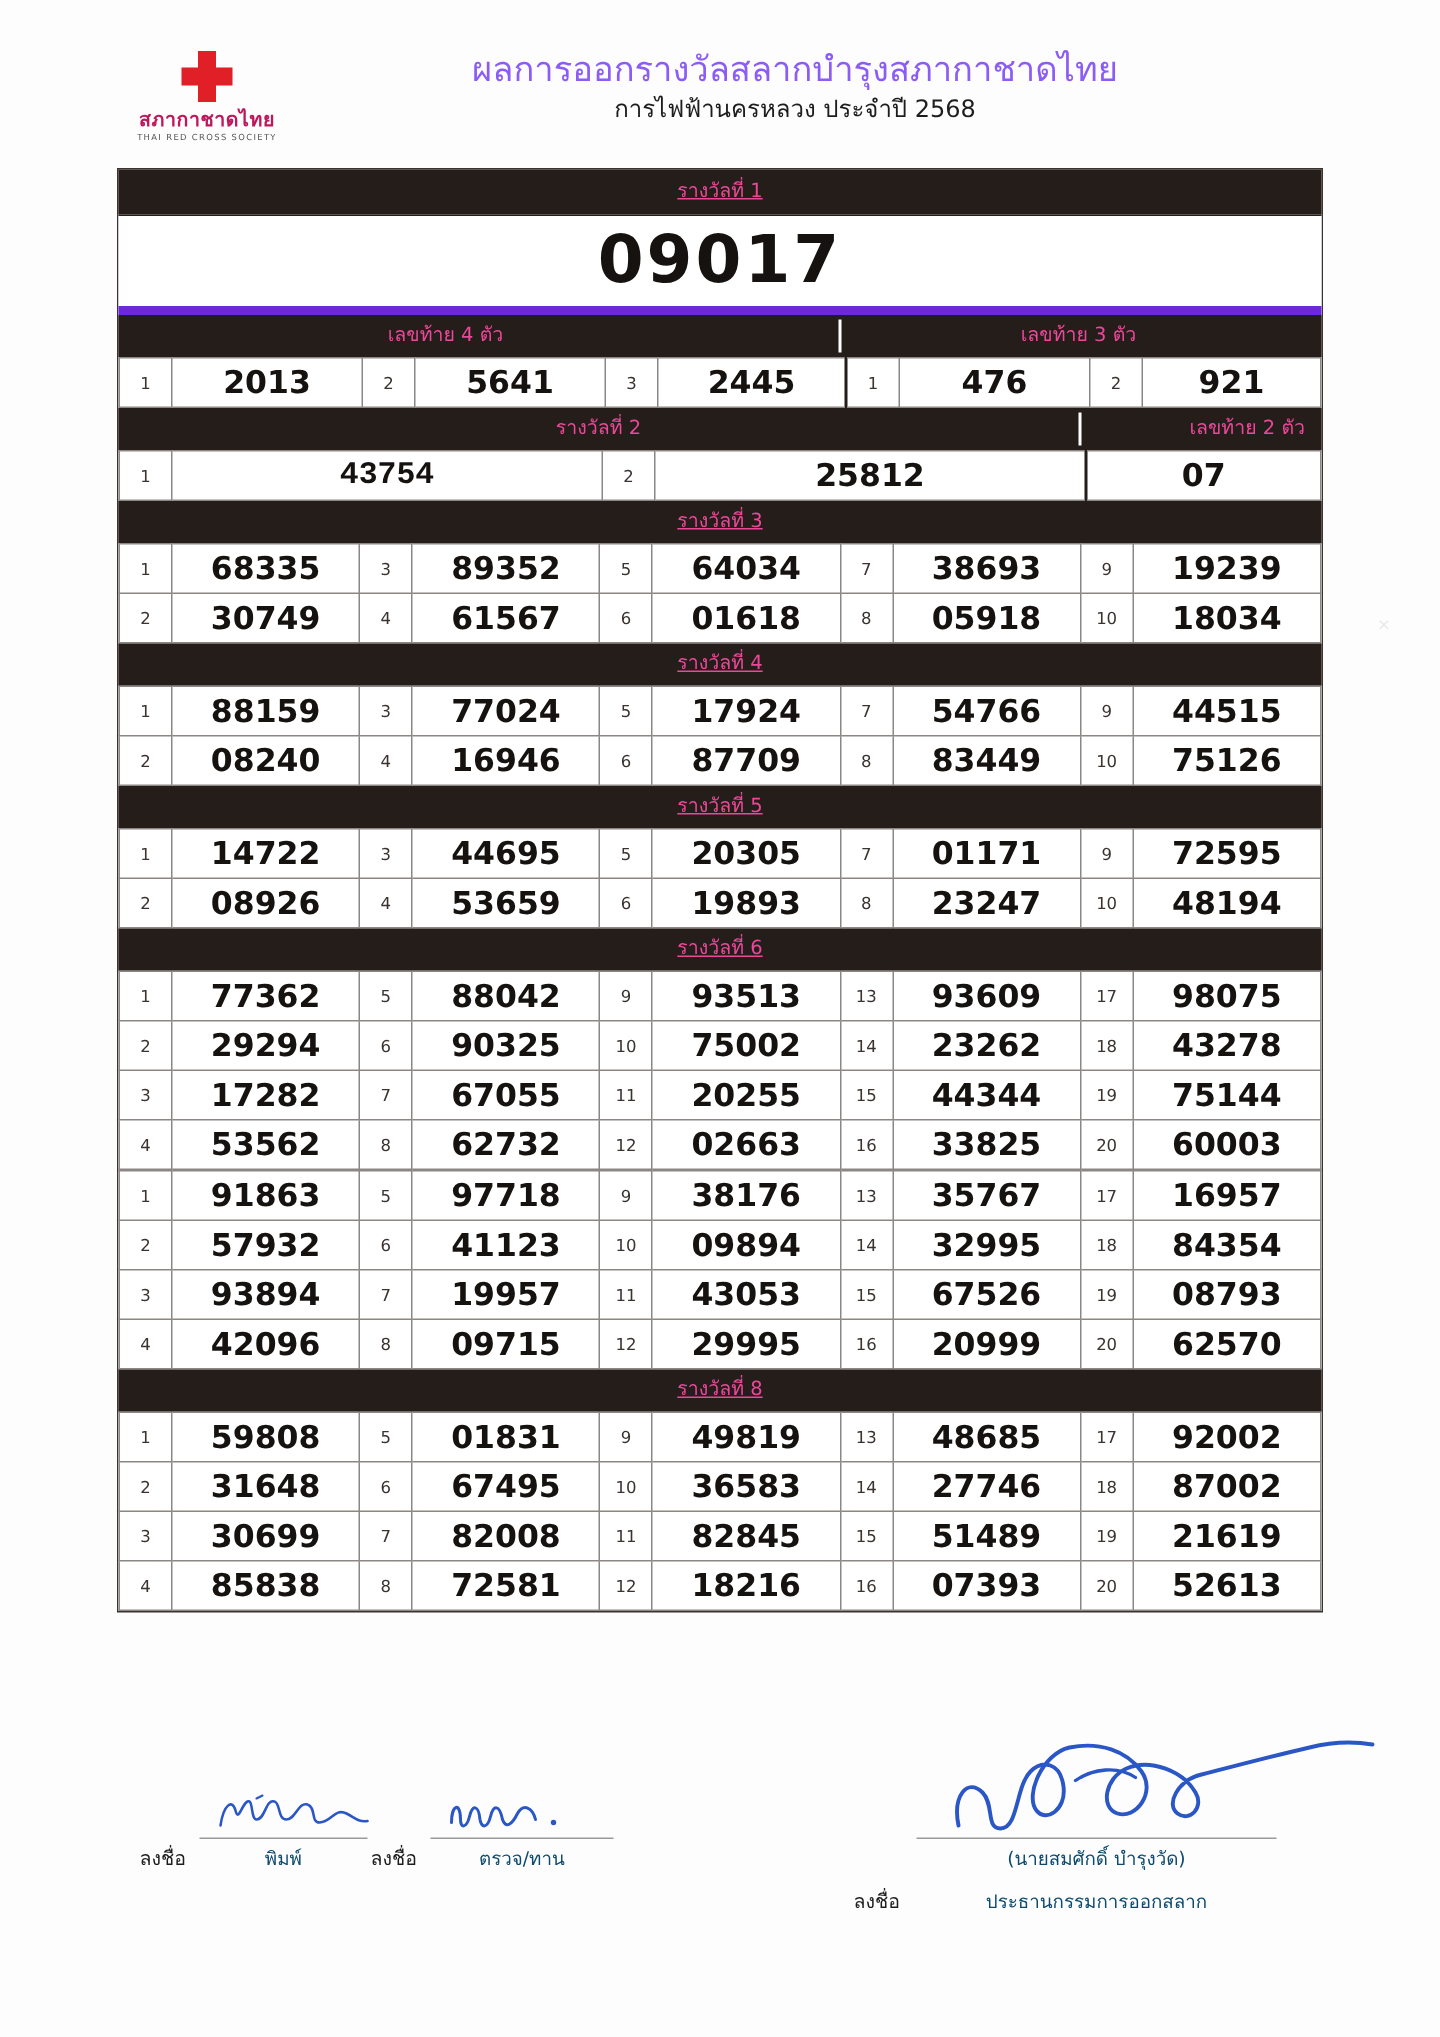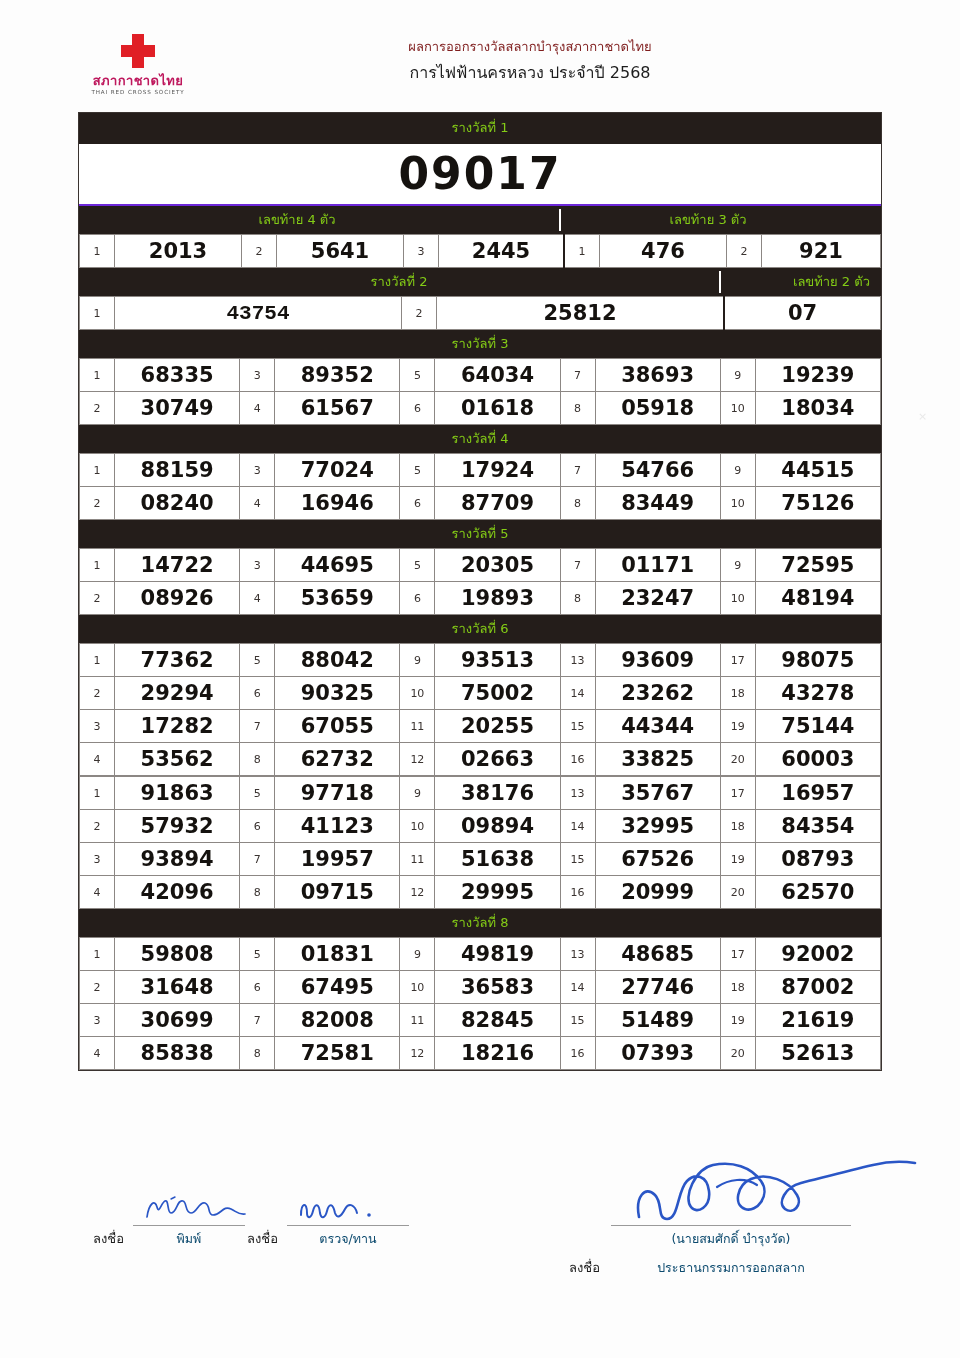"ผลการออกรางวัลสลากบำรุงสภากาชาดไทย" .title-1 { color: #7f1d1d -> #8b5cf6; font-size: 13px -> 23px }
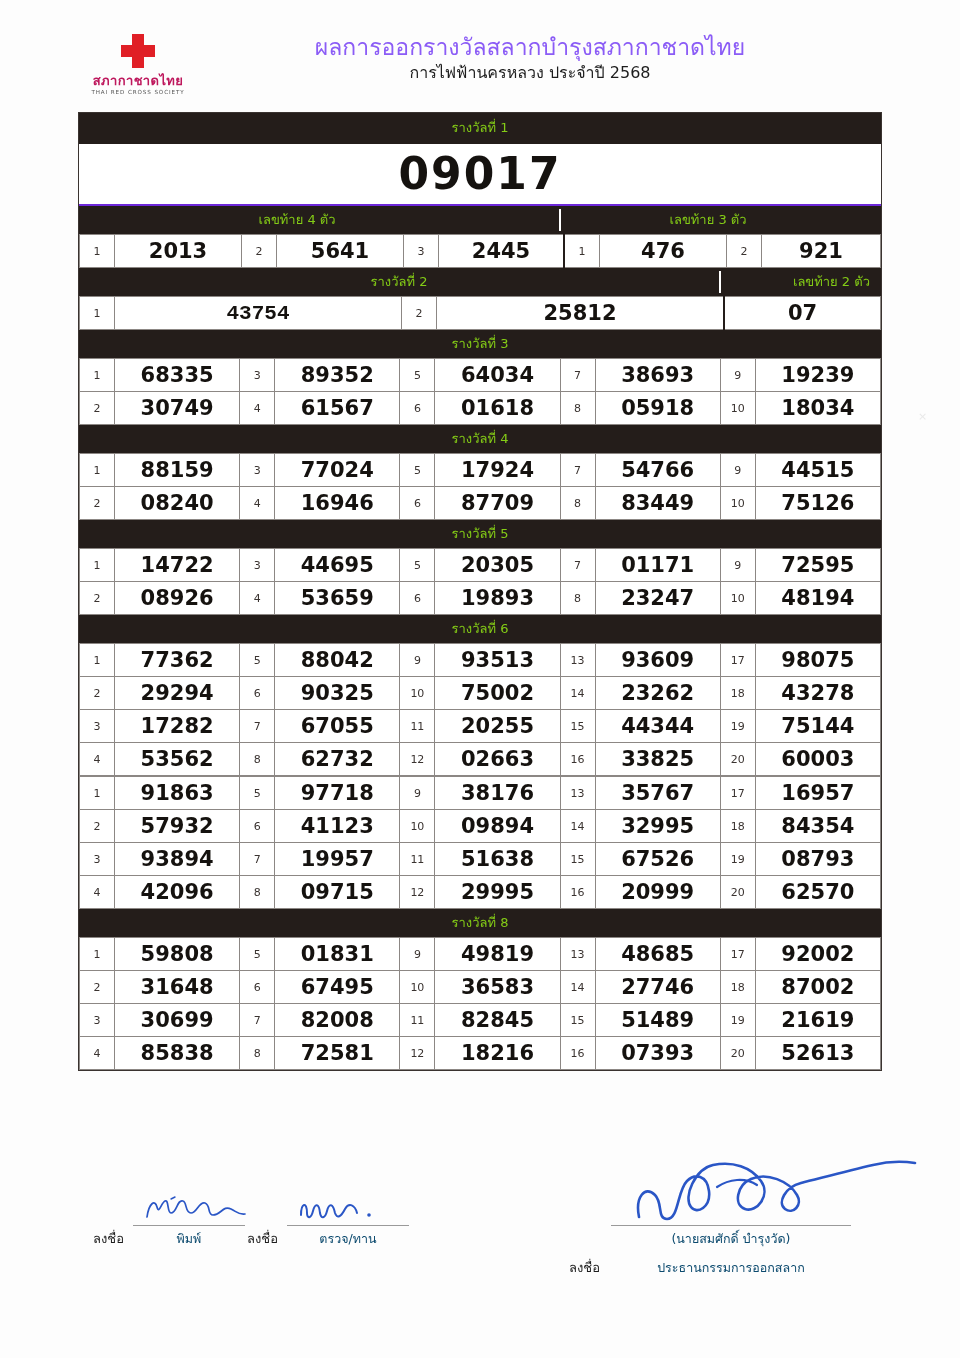"รางวัลที่ 1" .band { color: #84cc16 -> #ec4899; text-decoration: none -> underline }
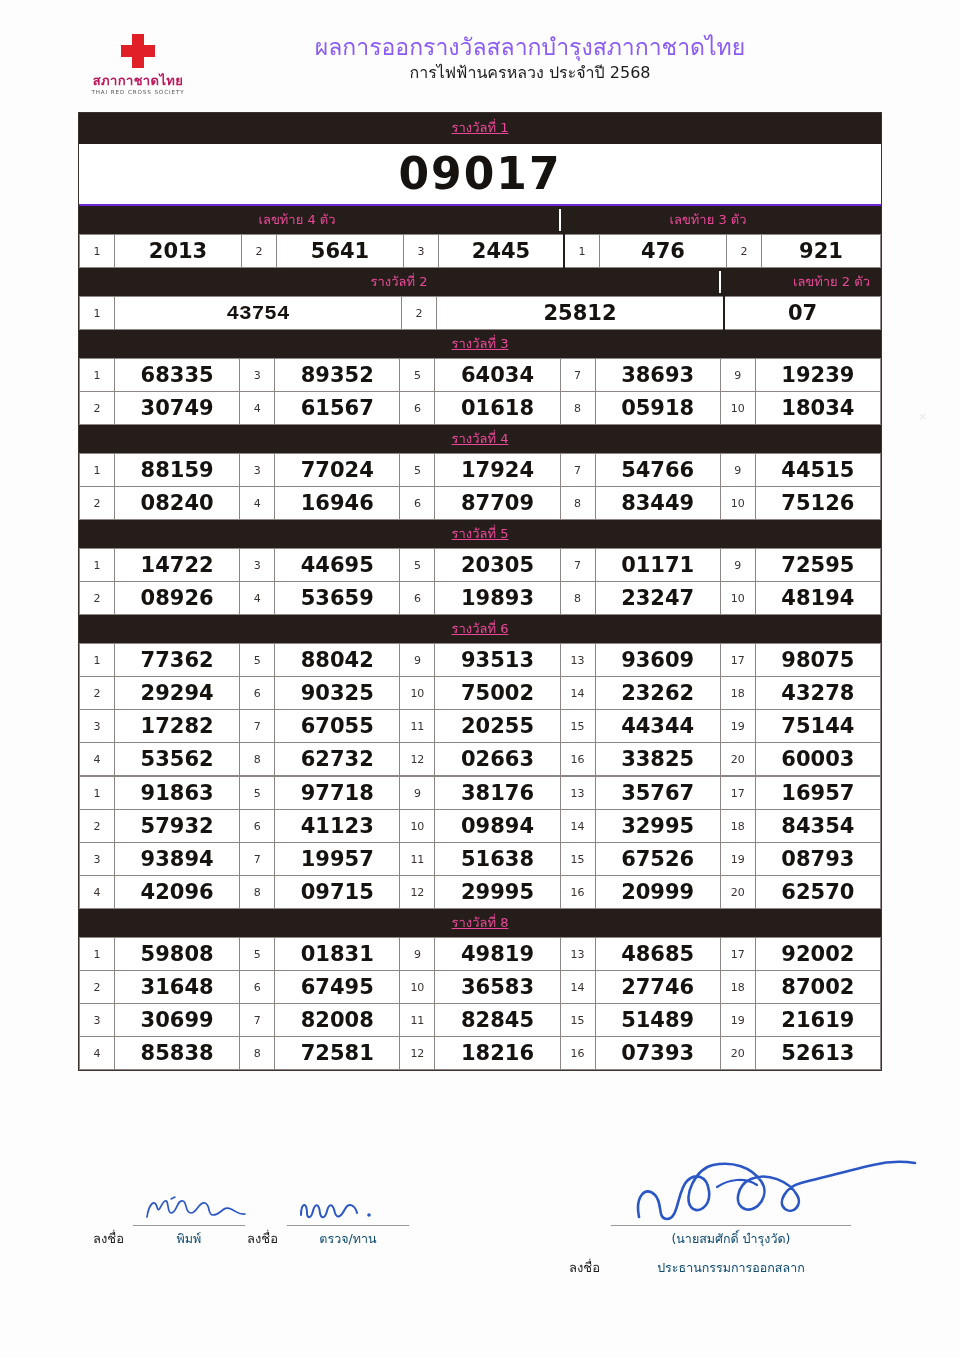"09017" .jackpot { border-bottom: 2px solid #6d28d9 -> 6px solid #6d28d9 }
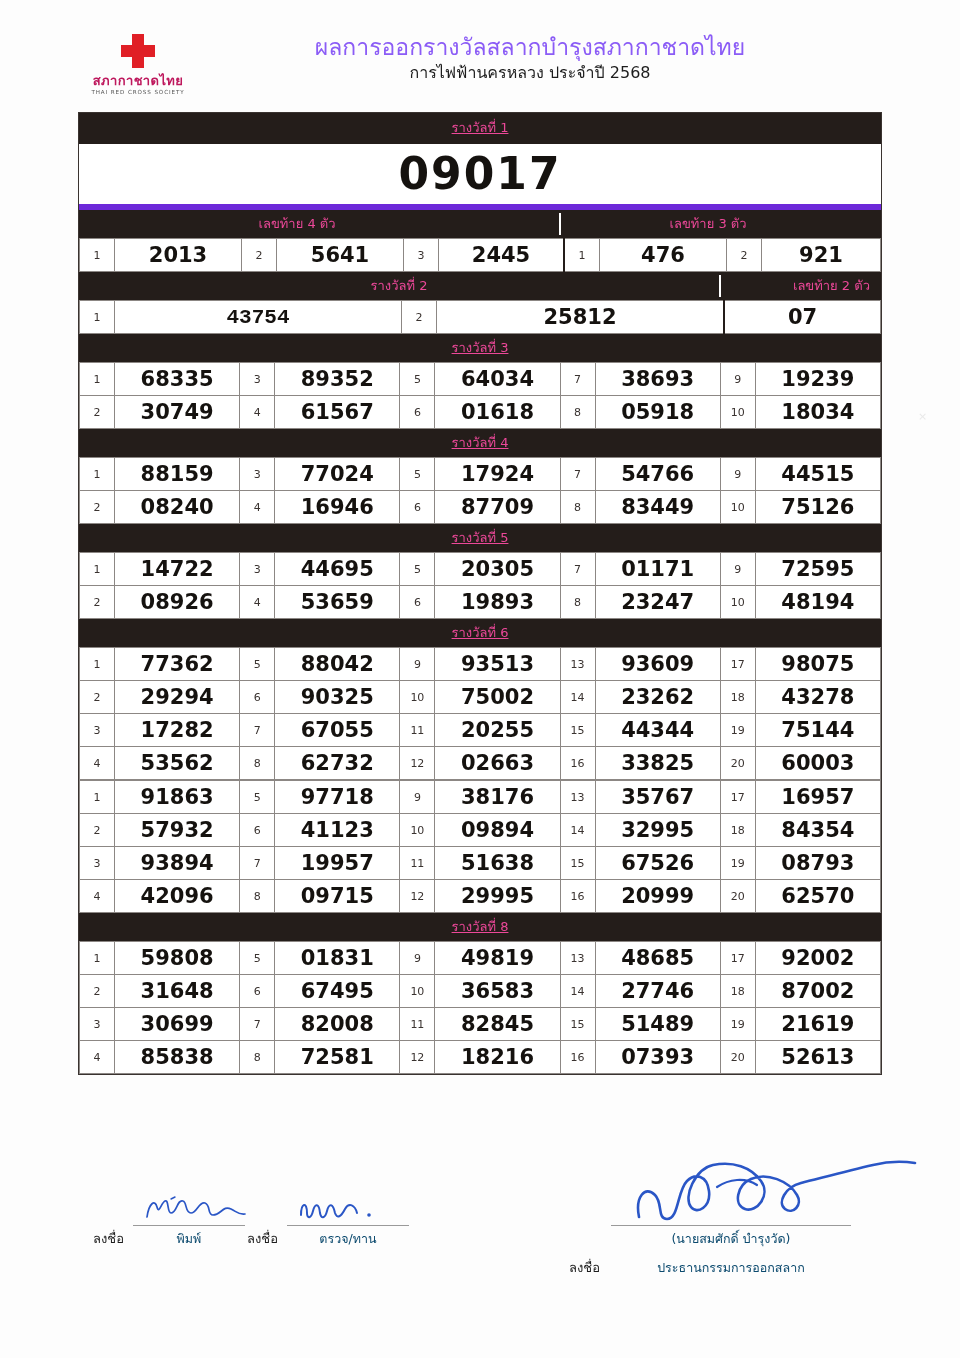"เลขท้าย 3 ตัว" span.seg-label { left: 469px -> 480px }
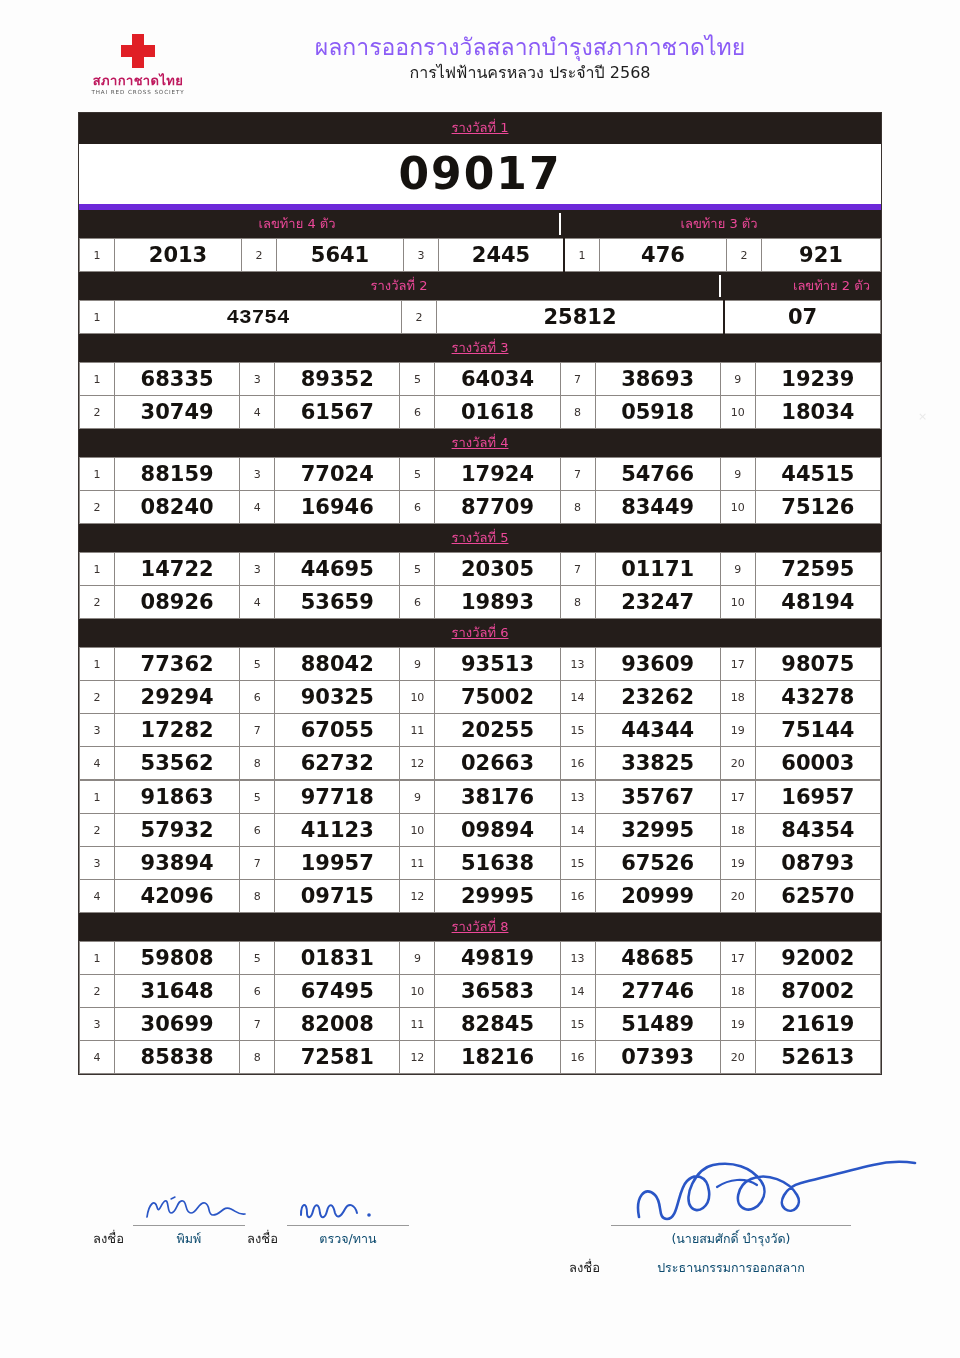"51638" td.val { text: 51638 -> 43053 }
